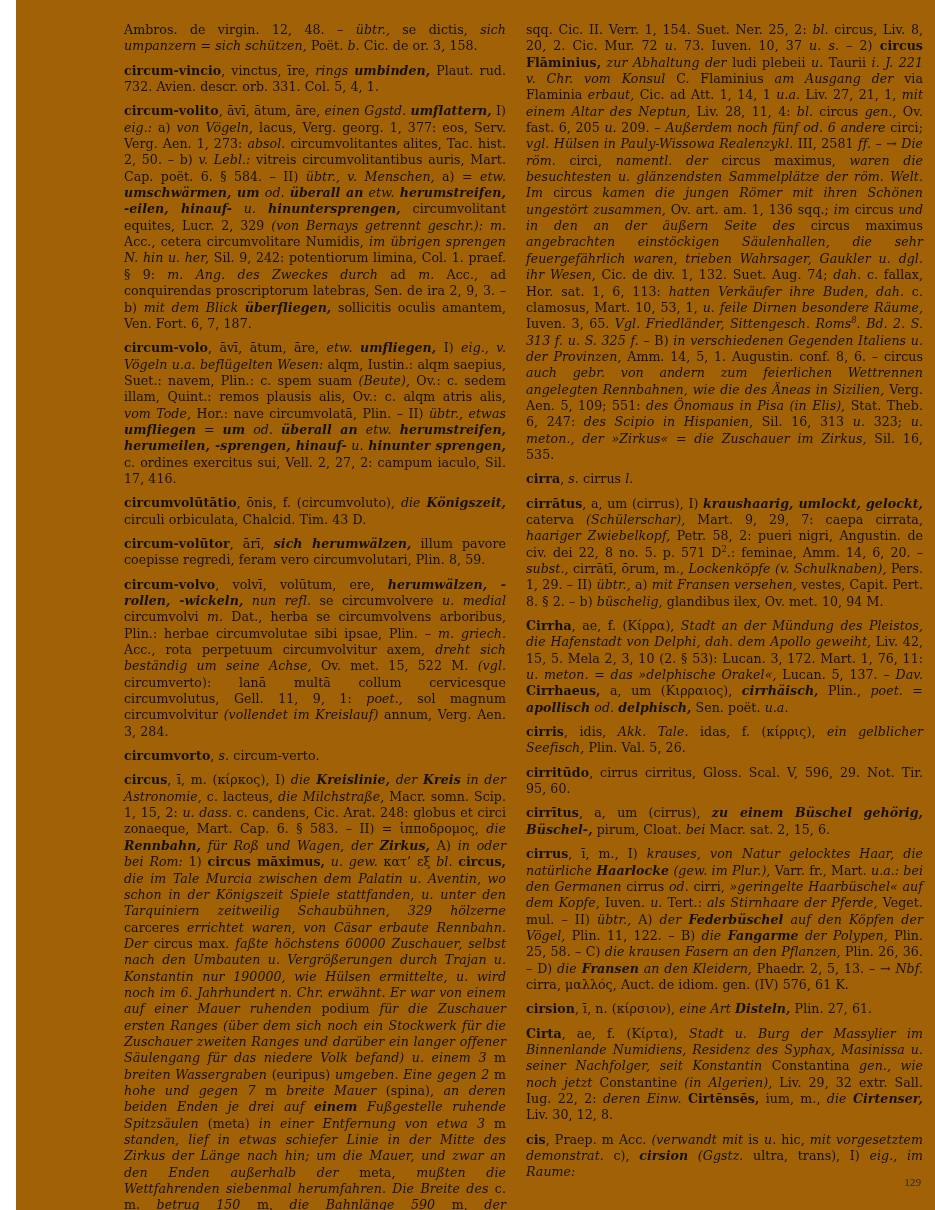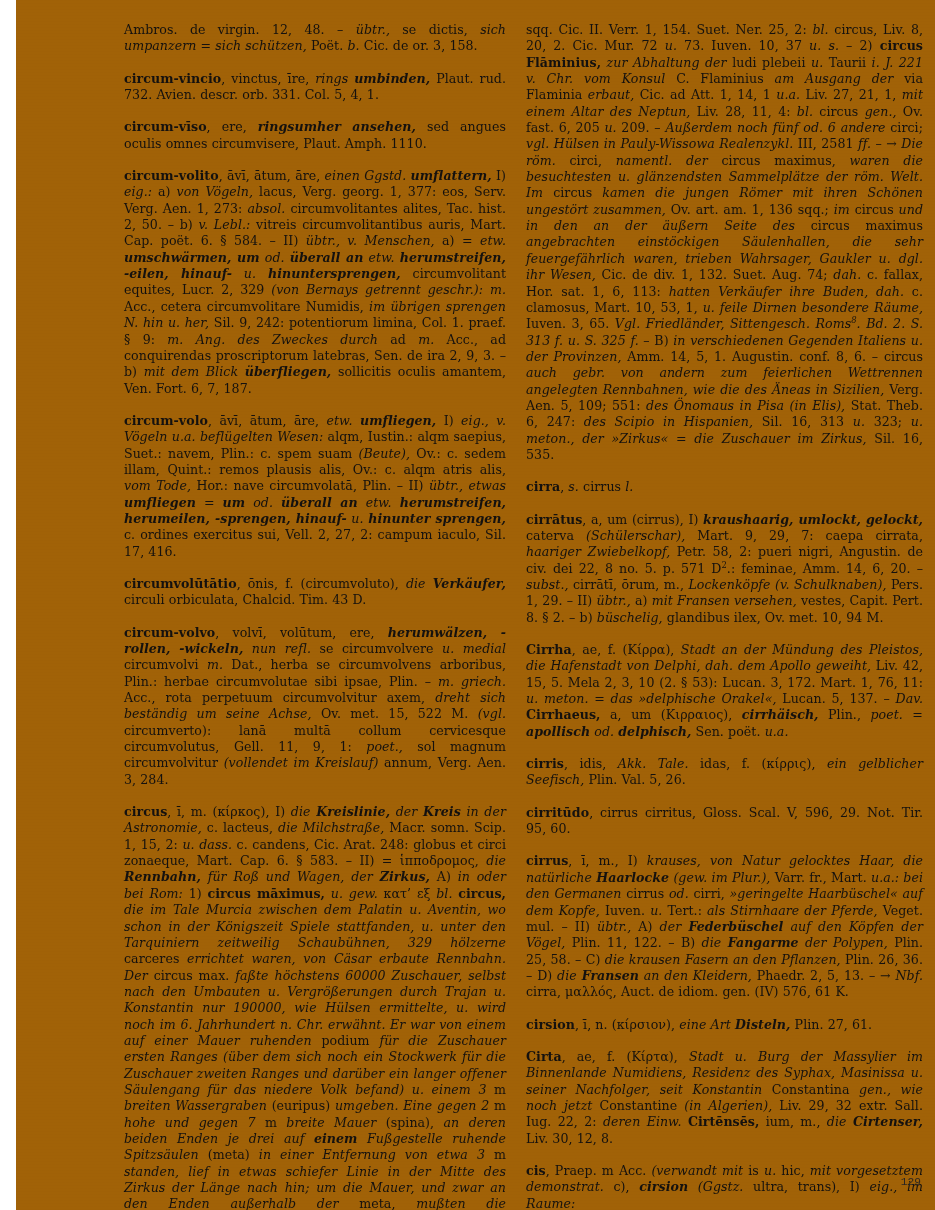"circum-vincio, vinctus, īre, rings" .entry + .entry { margin-top: 16px -> 8px }
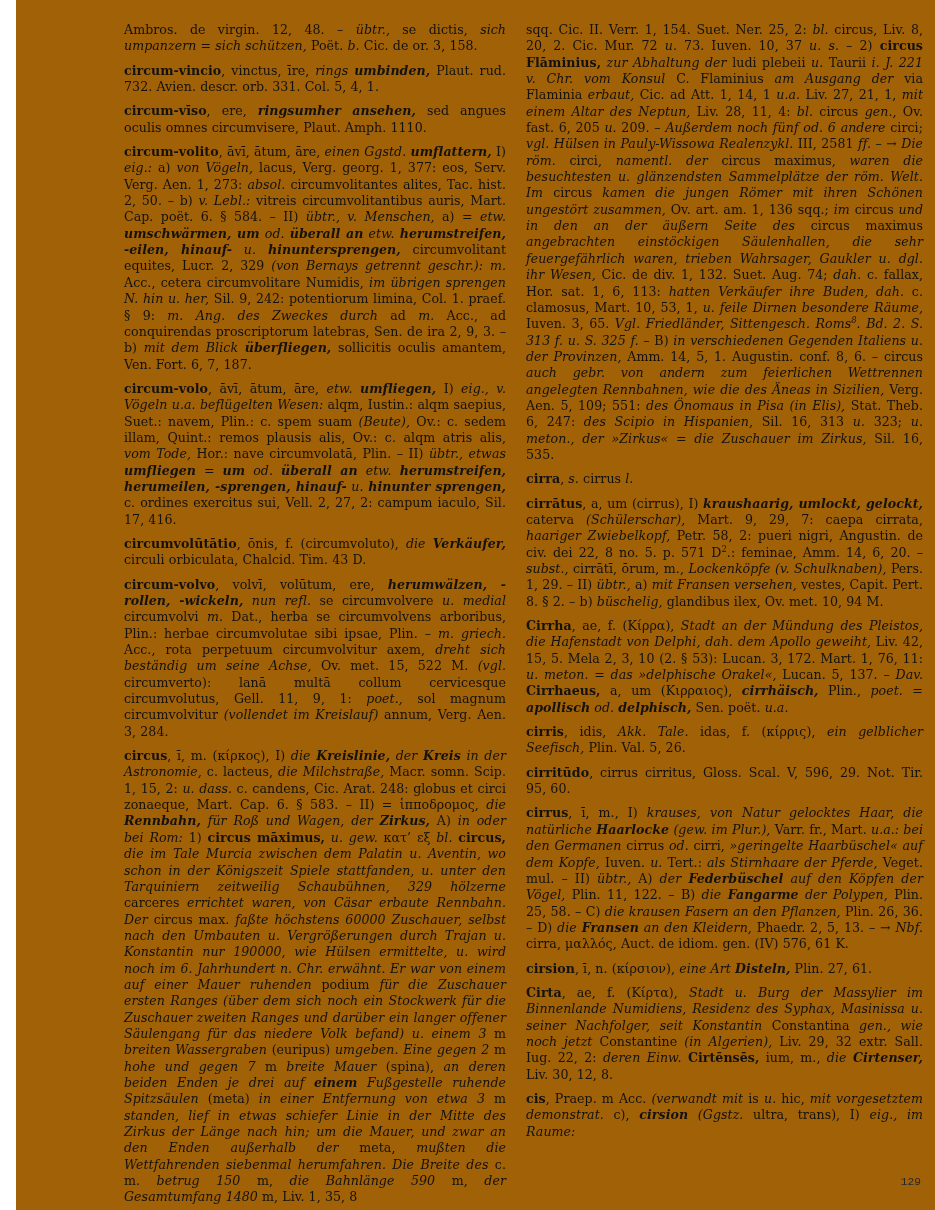"circum-vīso, ere, ringsumher ansehen," p.entry { html: <p><b>circum-vīso</b>, ere, <span>ringsumher ansehen,</span> sed angues oculis omnes circumvisere, Plaut. Amph. 1110.</p> -> none }
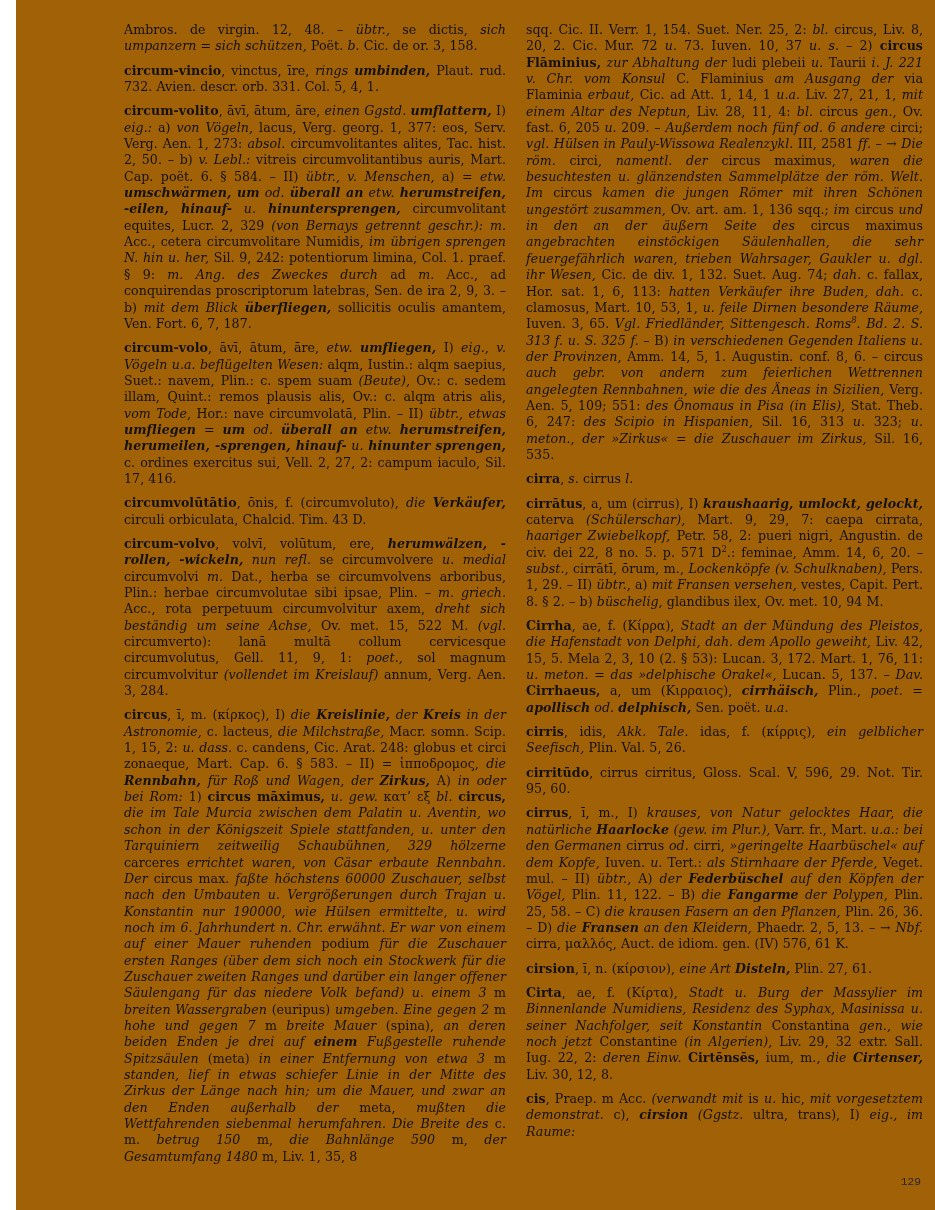"Verkäufer," span.bi { text: Verkäufer -> Königszeit }
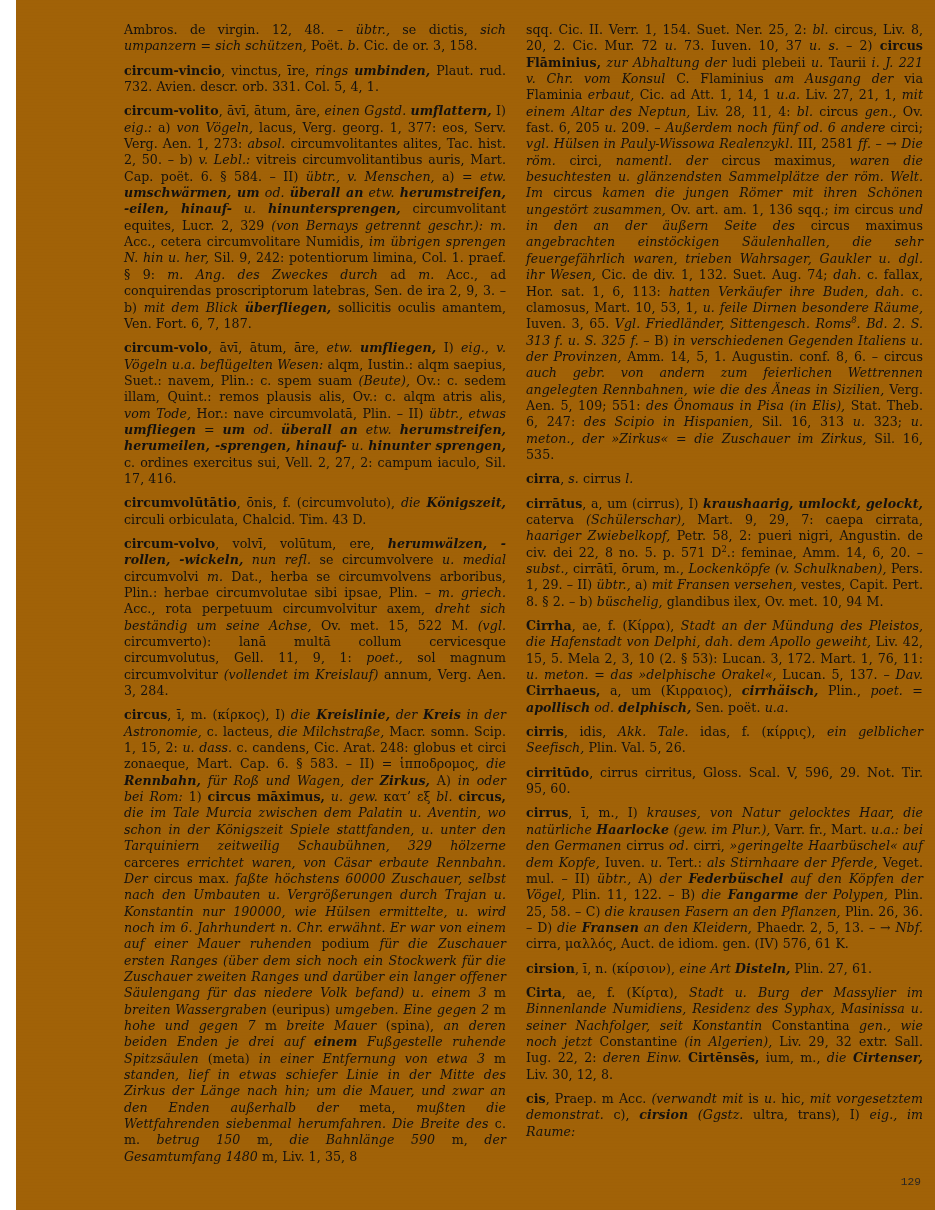"circum-volūtor, ārī, sich herumwälzen," p.entry { html: none -> <p><b>circum-volūtor</b>, ārī, <span>sich herumwälzen,</span> illum pavore coepisse regredi, feram vero circumvolutari, Plin. 8, 59.</p> }
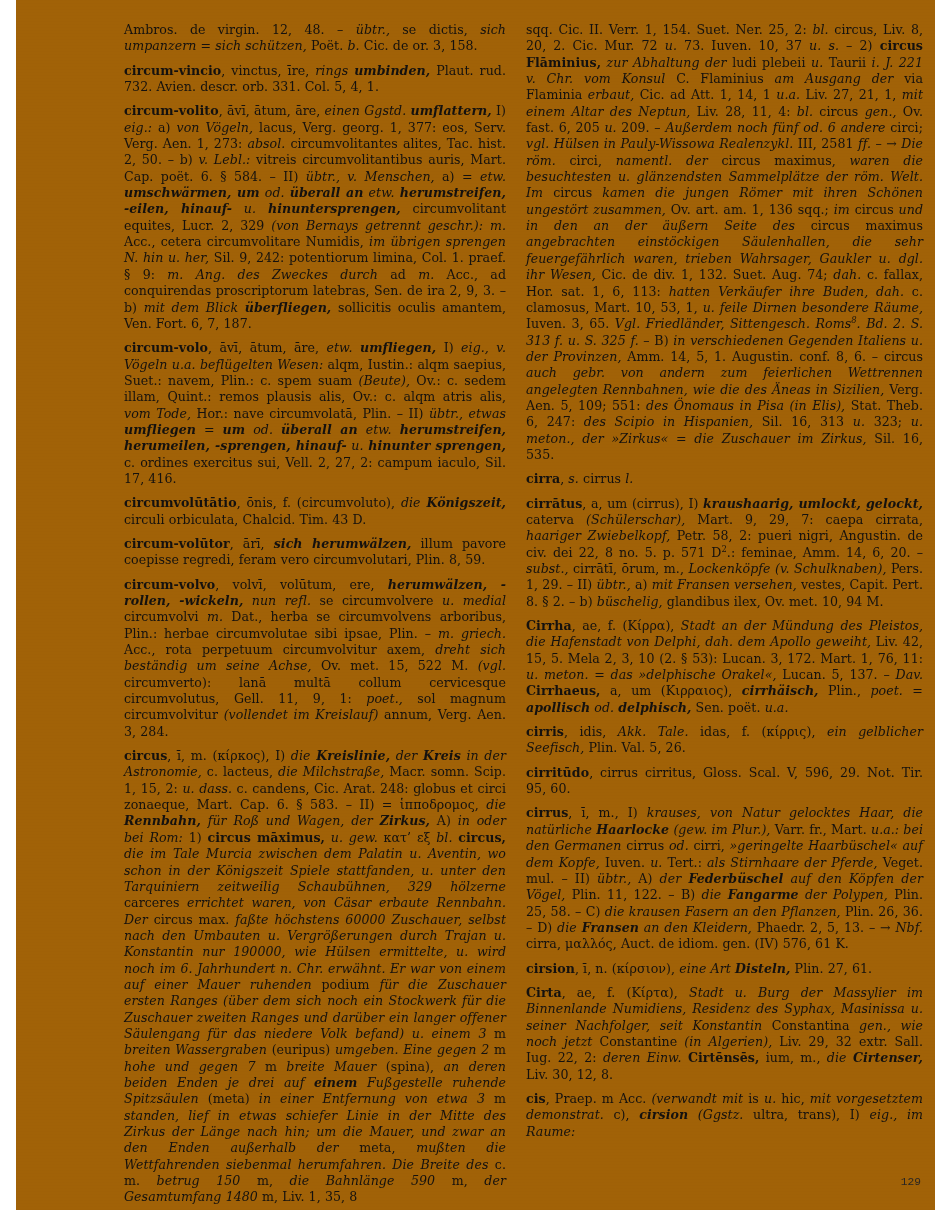"circumvorto, s. circum-verto." p.entry { html: none -> <p><b>circumvorto</b>, <i>s.</i> circum-verto.</p> }
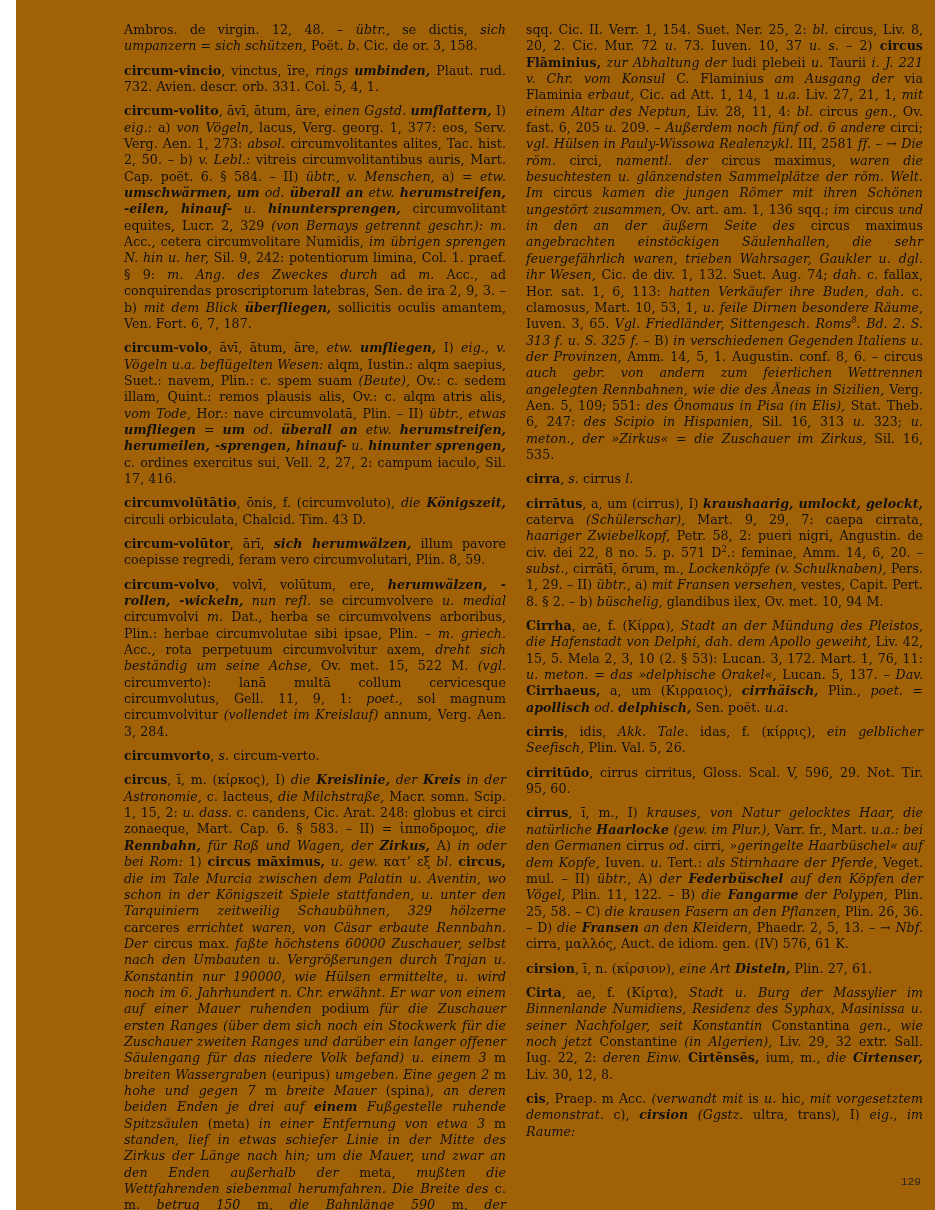"cirrītus, a, um (cirrus), zu" p.entry { html: none -> <p><b>cirrītus</b>, a, um (cirrus), <span>zu einem Büschel gehörig, Büschel-,</span> pirum, Cloat. <i>bei</i> Macr. sat. 2, 15, 6.</p> }
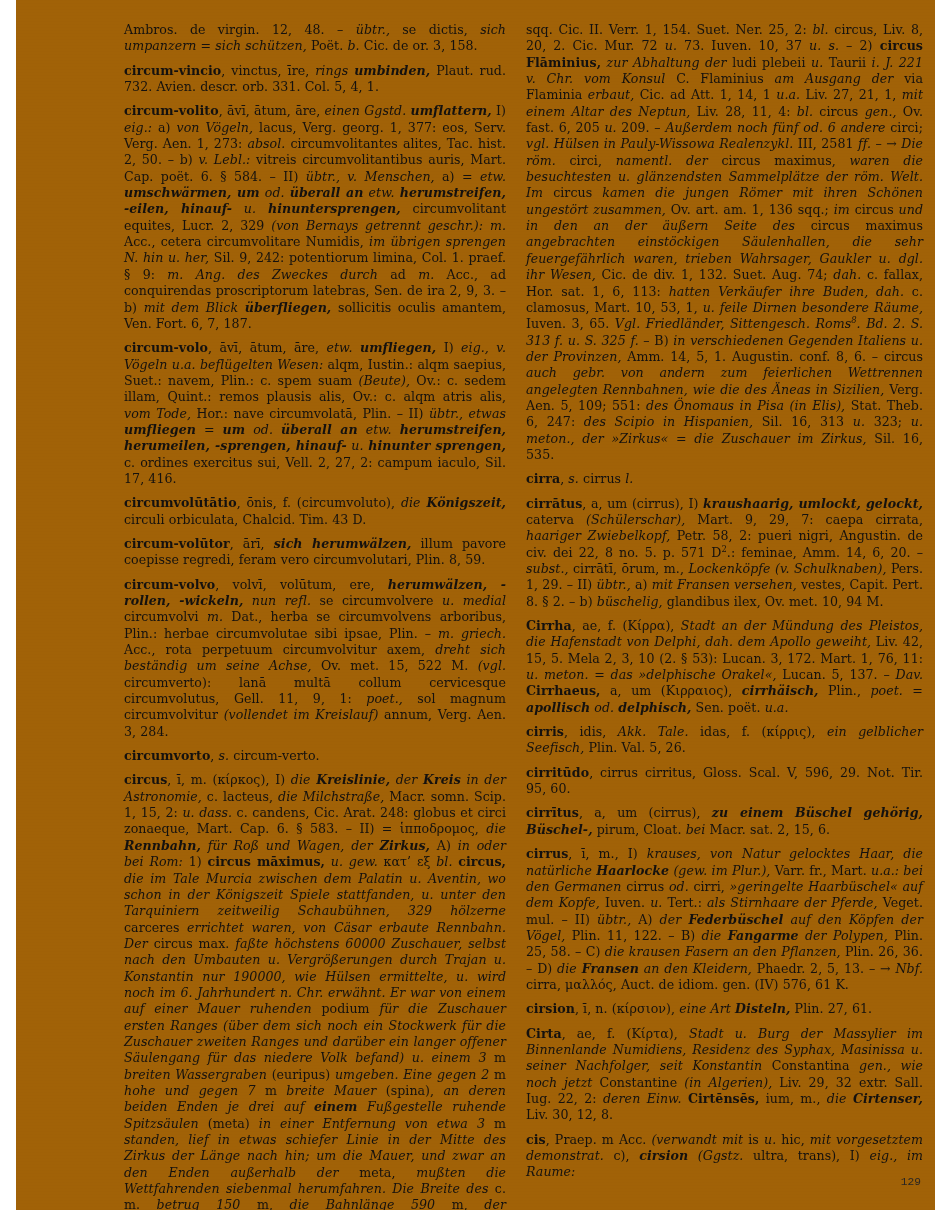"129" .folio { font-family: Liberation Mono, monospace -> Liberation Serif, serif }
